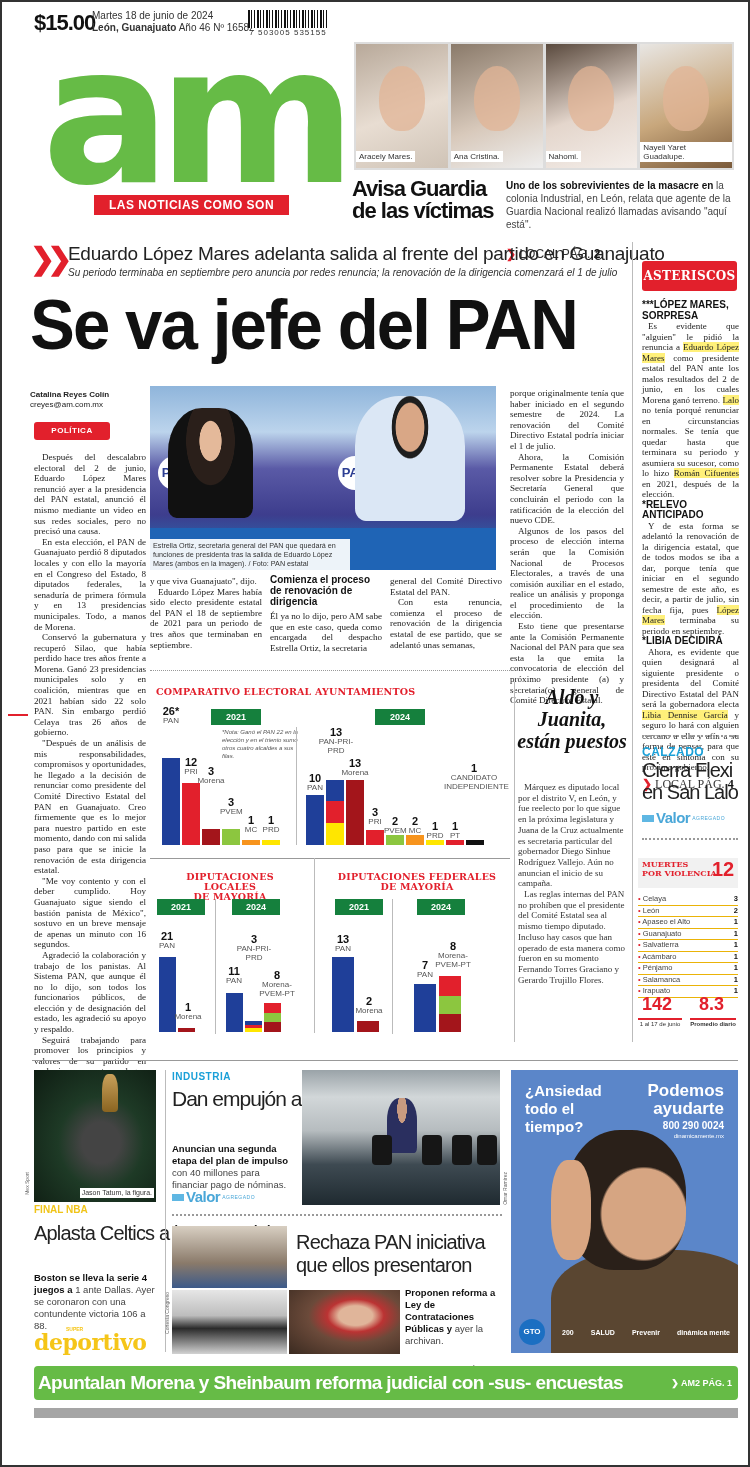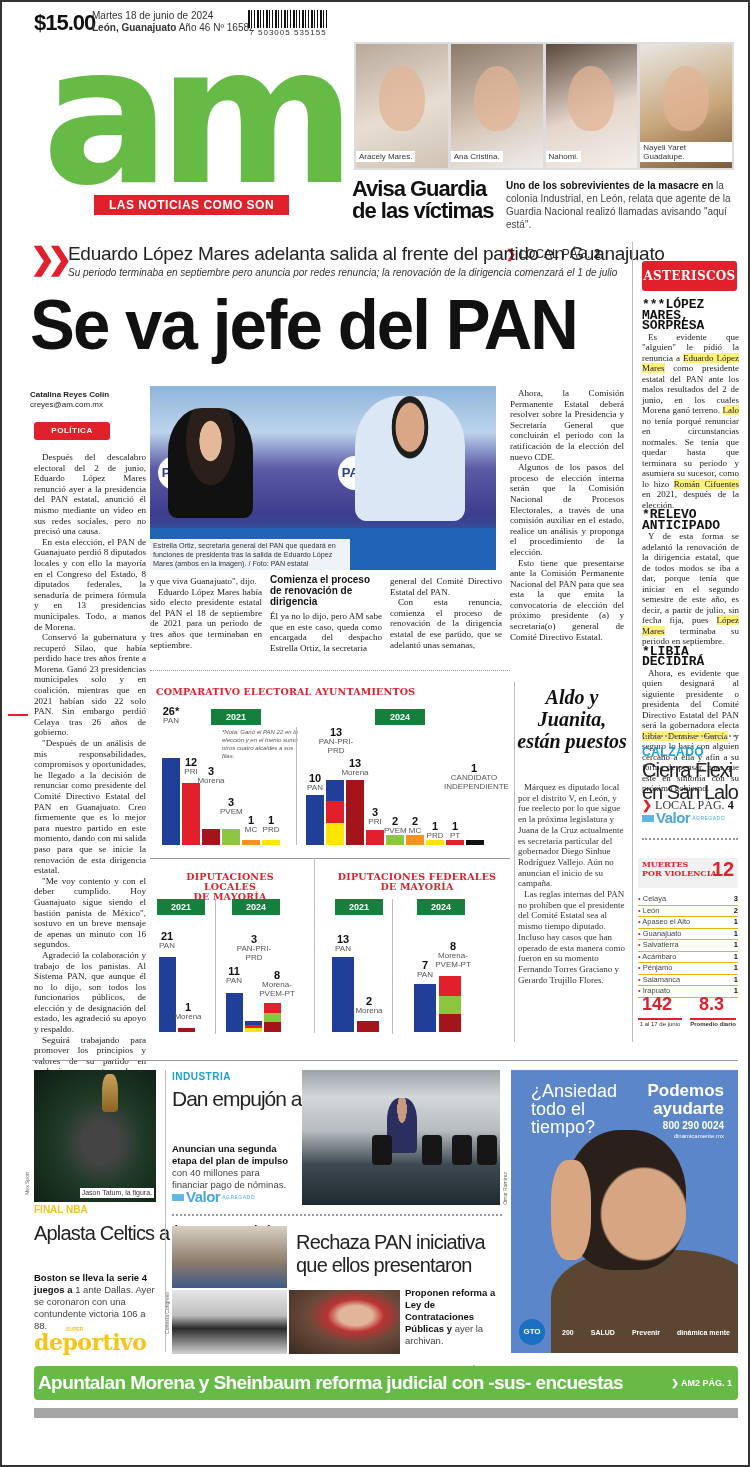"***LÓPEZ MARES, SORPRESA" .ast h4 { font-family: Liberation Mono, monospace -> Liberation Sans, sans-serif; font-size: 13px -> 10px }
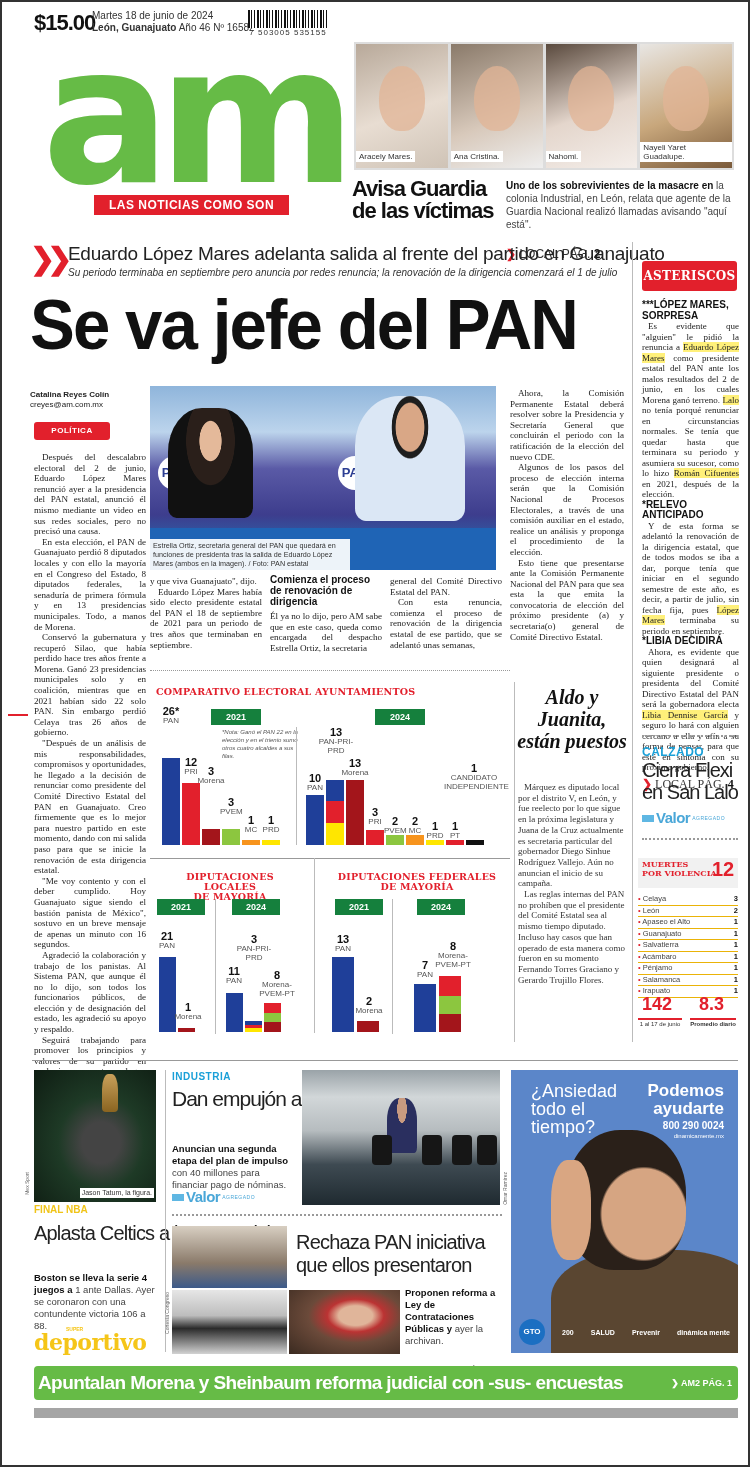"porque originalmente tenía que haber" p { html: none -> <p>porque originalmente tenía que haber iniciado en el segundo semestre de 2024. La renovación del Comité Directivo Estatal podría iniciar el 1 de julio.</p> }
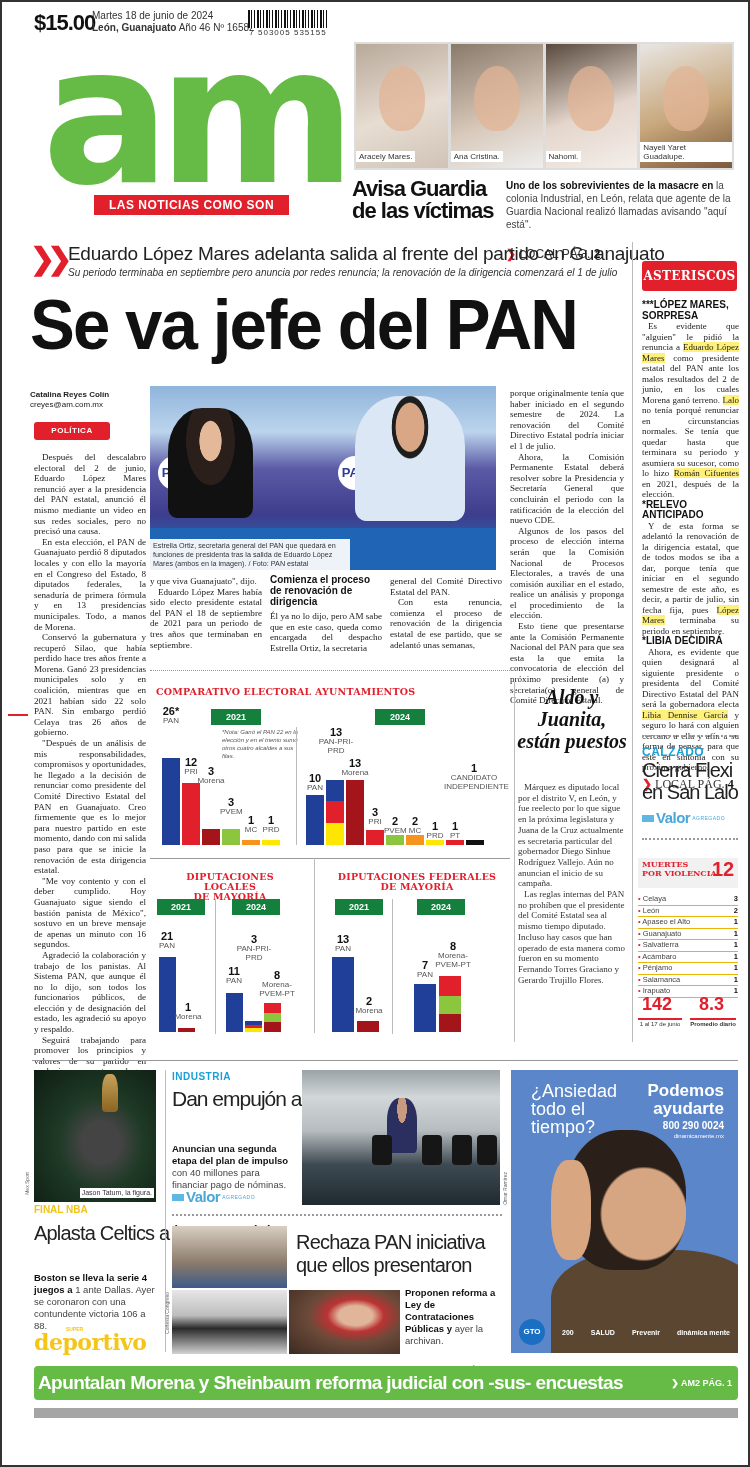"¿Ansiedad todo el tiempo?" .ad .q { font-size: 18px -> 15px; font-weight: normal -> bold; left: 20px -> 14px }
